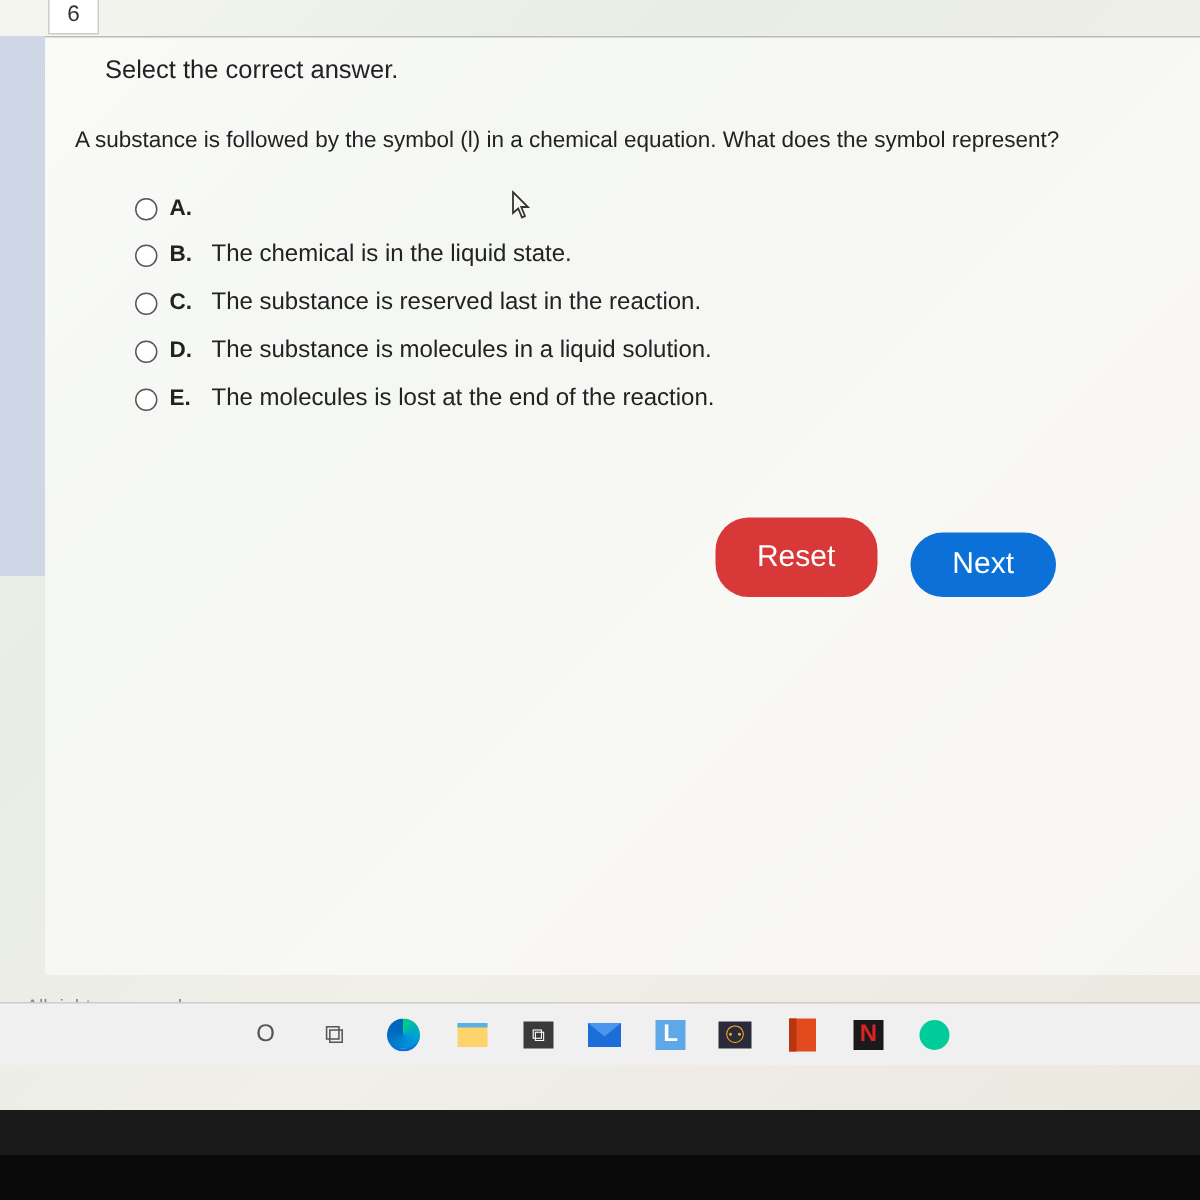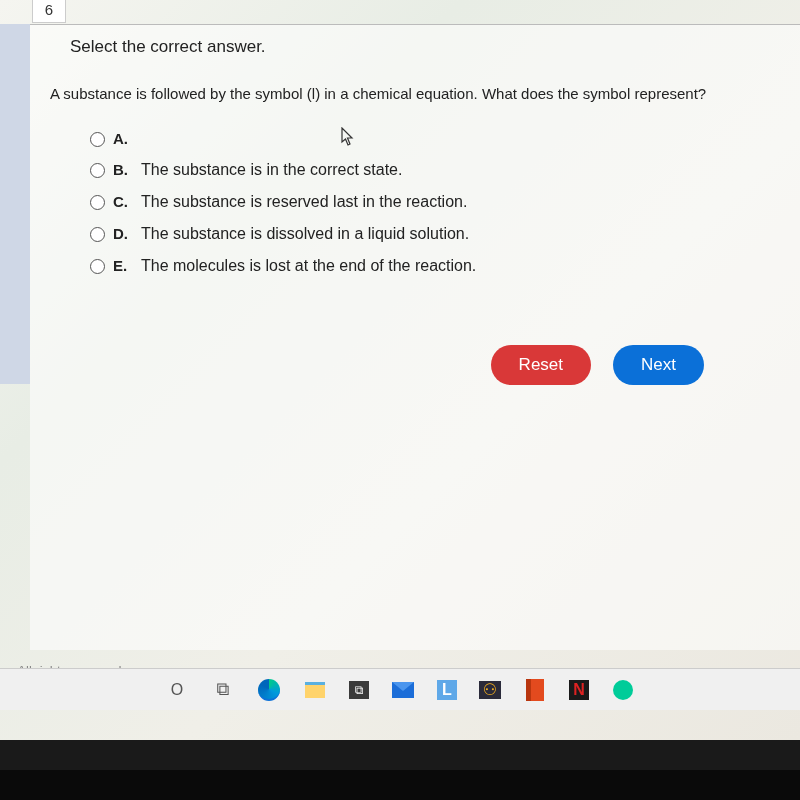"The substance is in the" span.opt-text { text: substance is in the correct -> chemical is in the liquid }
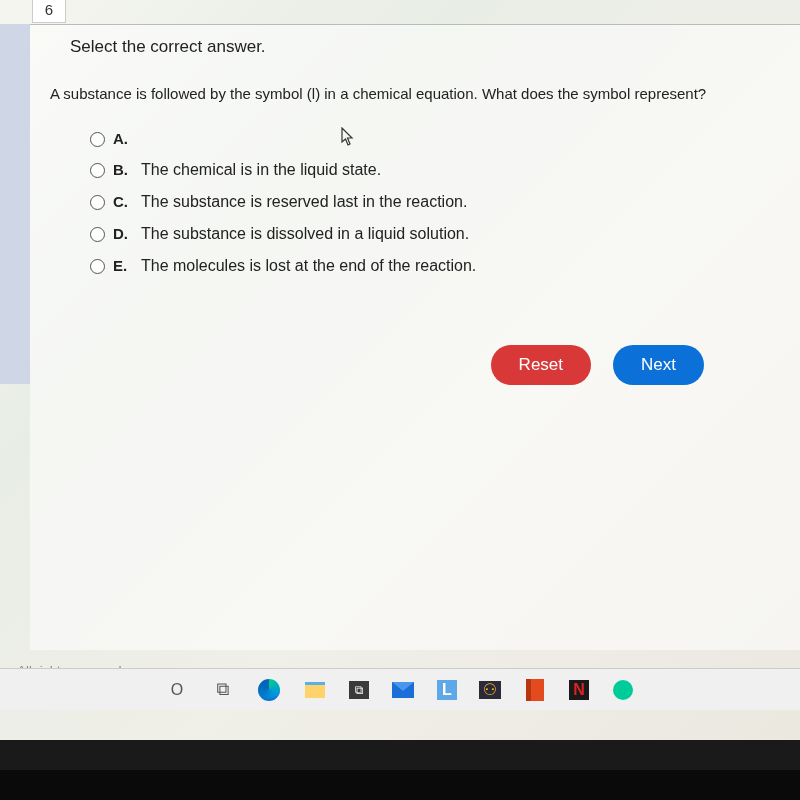"The substance is dissolved in" span.opt-text { text: dissolved -> molecules }
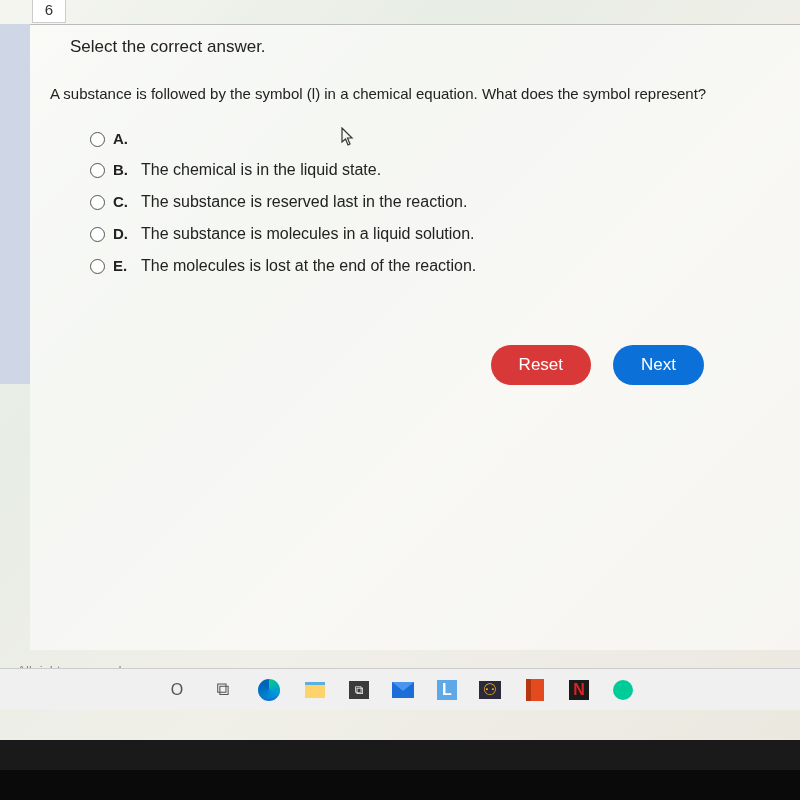"Reset" .btn { font-size: 17px -> 20px }
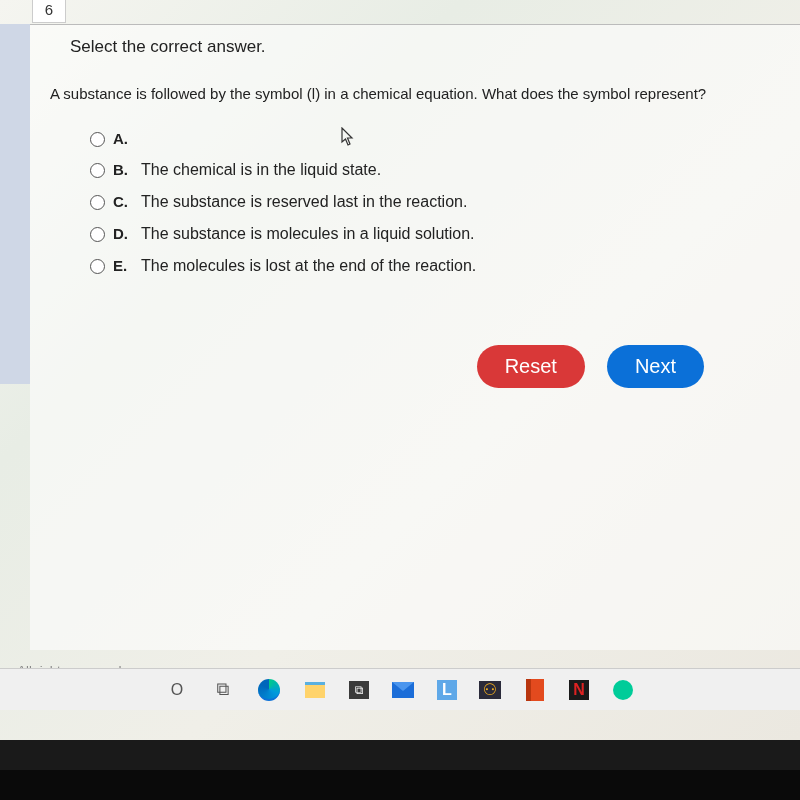"Next" .btn-next { margin-top: none -> 10px }
